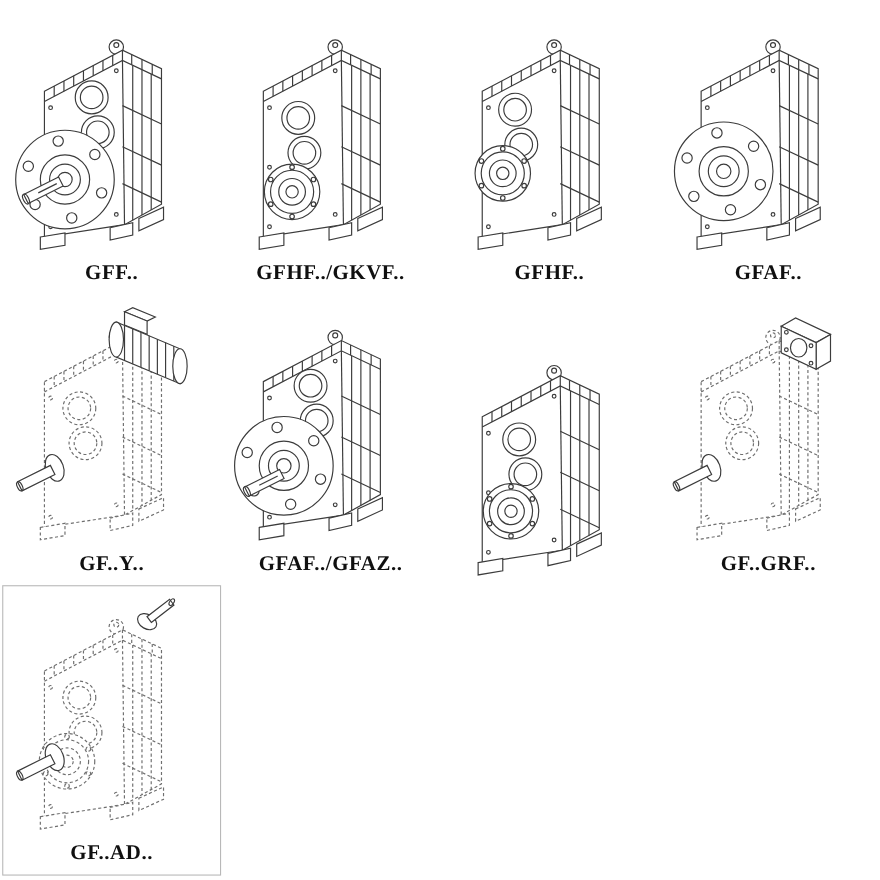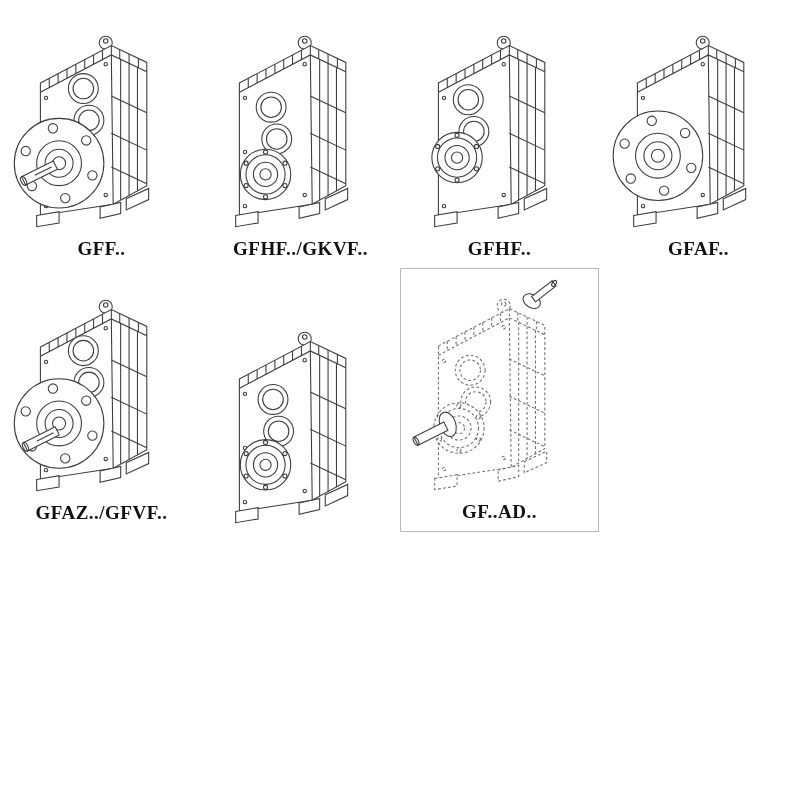"GF..Y.." figure.cell { html: none -> <figure> <svg> <use></use> <use></use> <use></use> <use></use> </svg> <figcaption>GF..Y..</figcaption> </figure> }
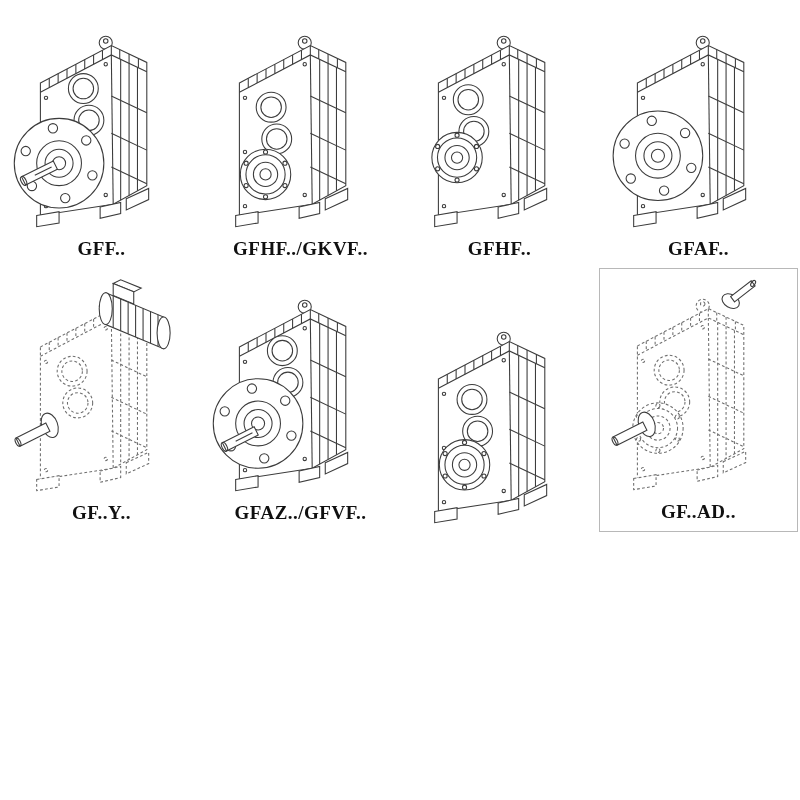"GFAZ../GFVF.." figcaption { text: GFAZ../GFVF -> GFAF../GFAZ }
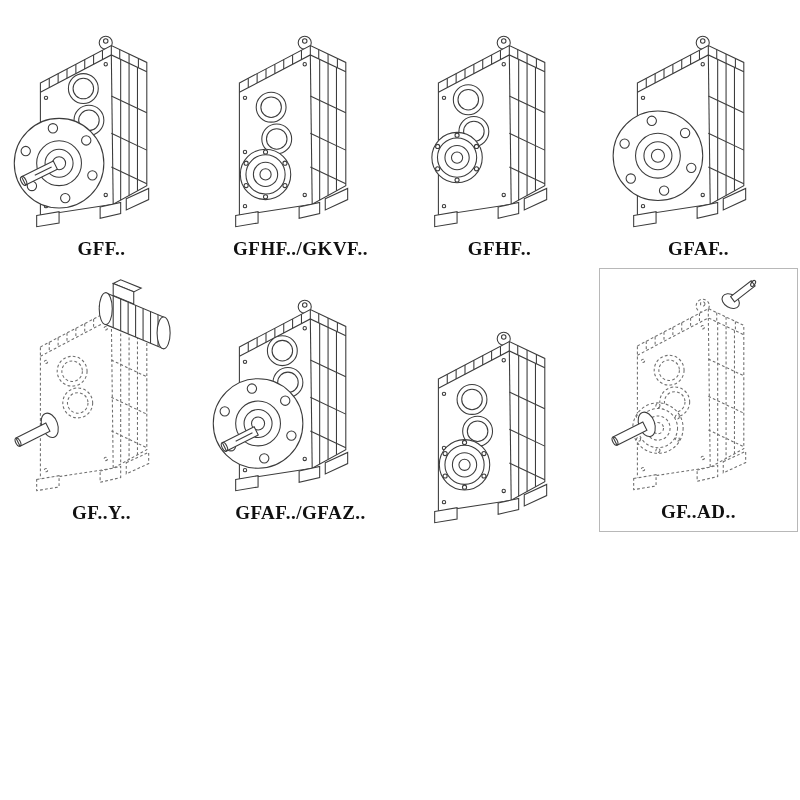"GF..GRF.." figure.cell { html: none -> <figure> <svg> <use></use> <use></use> <use></use> <use></use> </svg> <figcaption>GF..GRF..</figcaption> </figure> }
